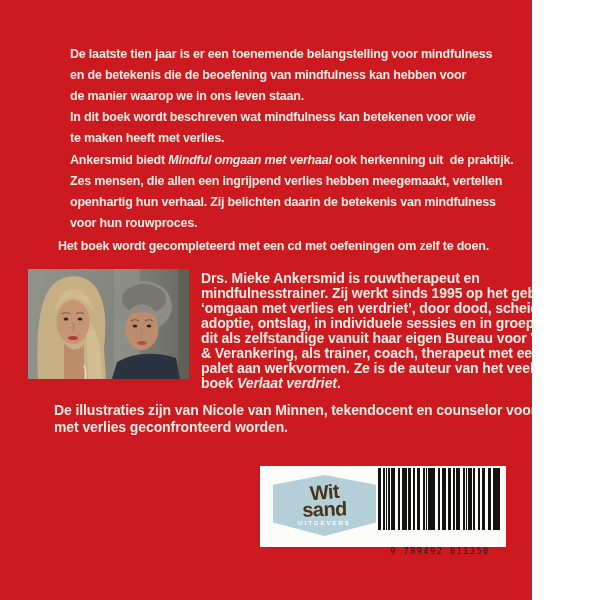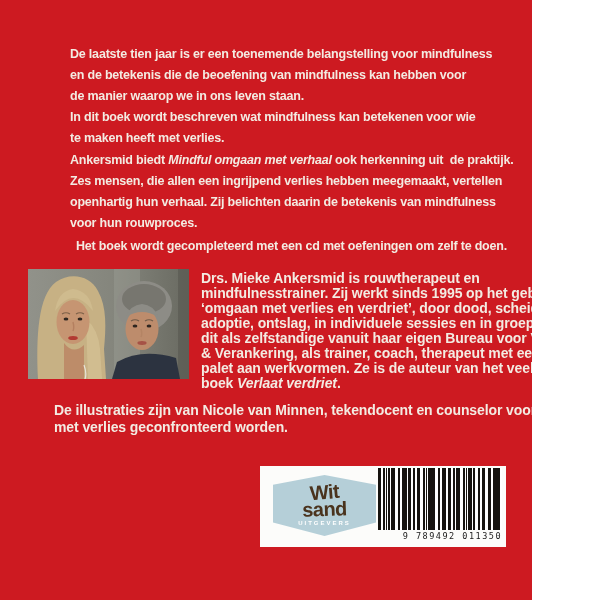"Het boek wordt gecompleteerd met" #p3 { left: 76px -> 58px }
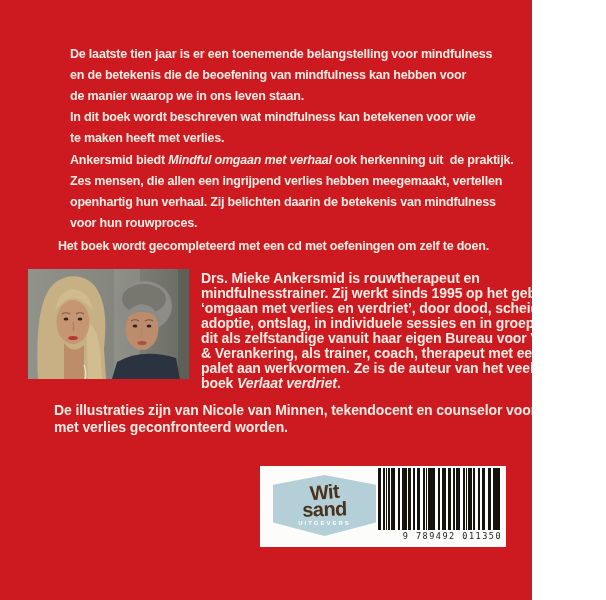"9 789492 011350" #barcode-num { margin-top: 1px -> 16px; text-align: right -> center }
